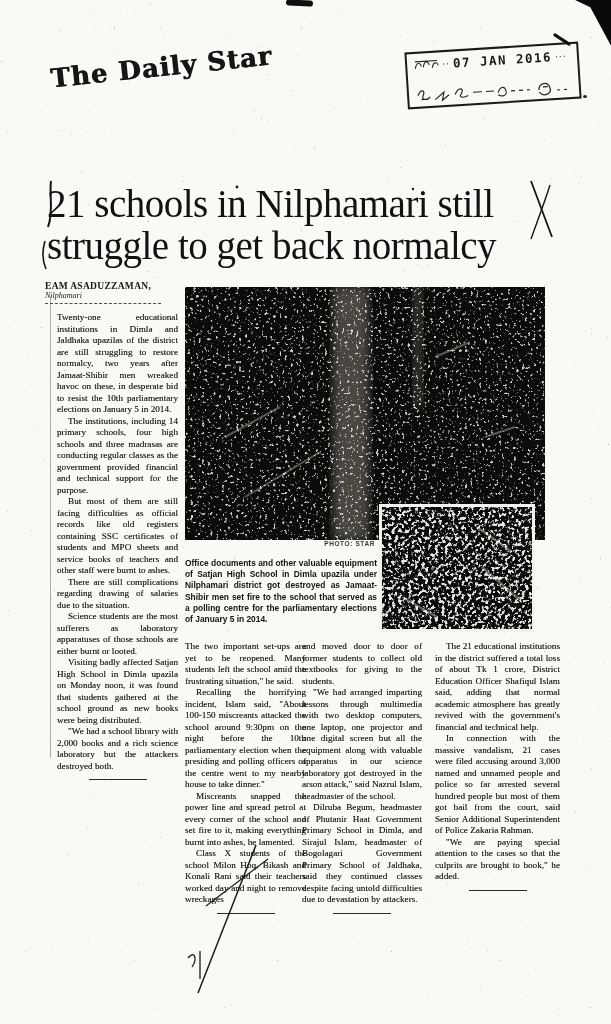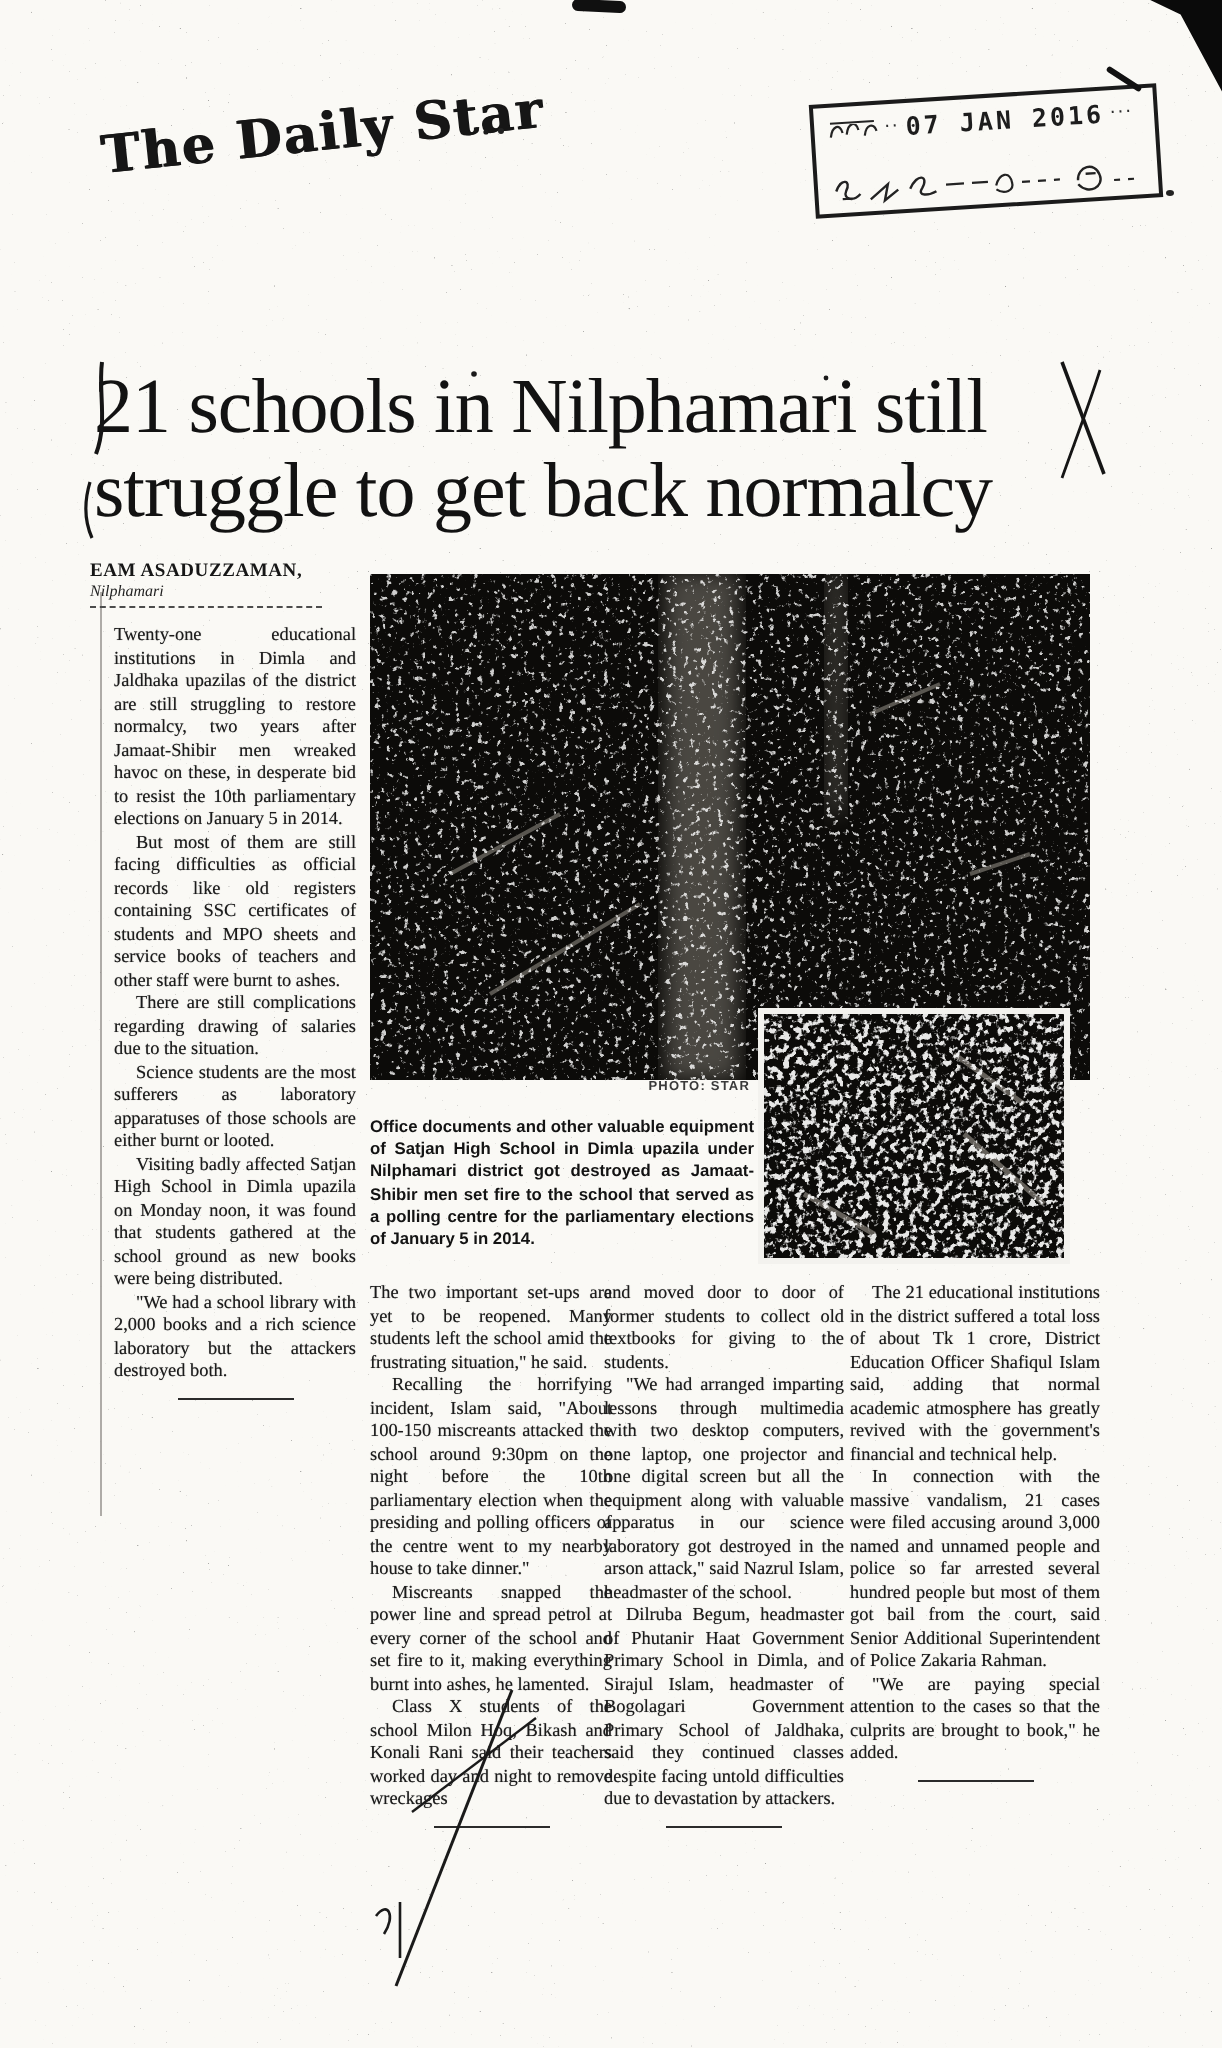"The institutions, including 14 primary" p { html: none -> <p>The institutions, including 14 primary schools, four high schools and three madrasas are conducting regular classes as the government provided financial and technical support for the purpose.</p> }
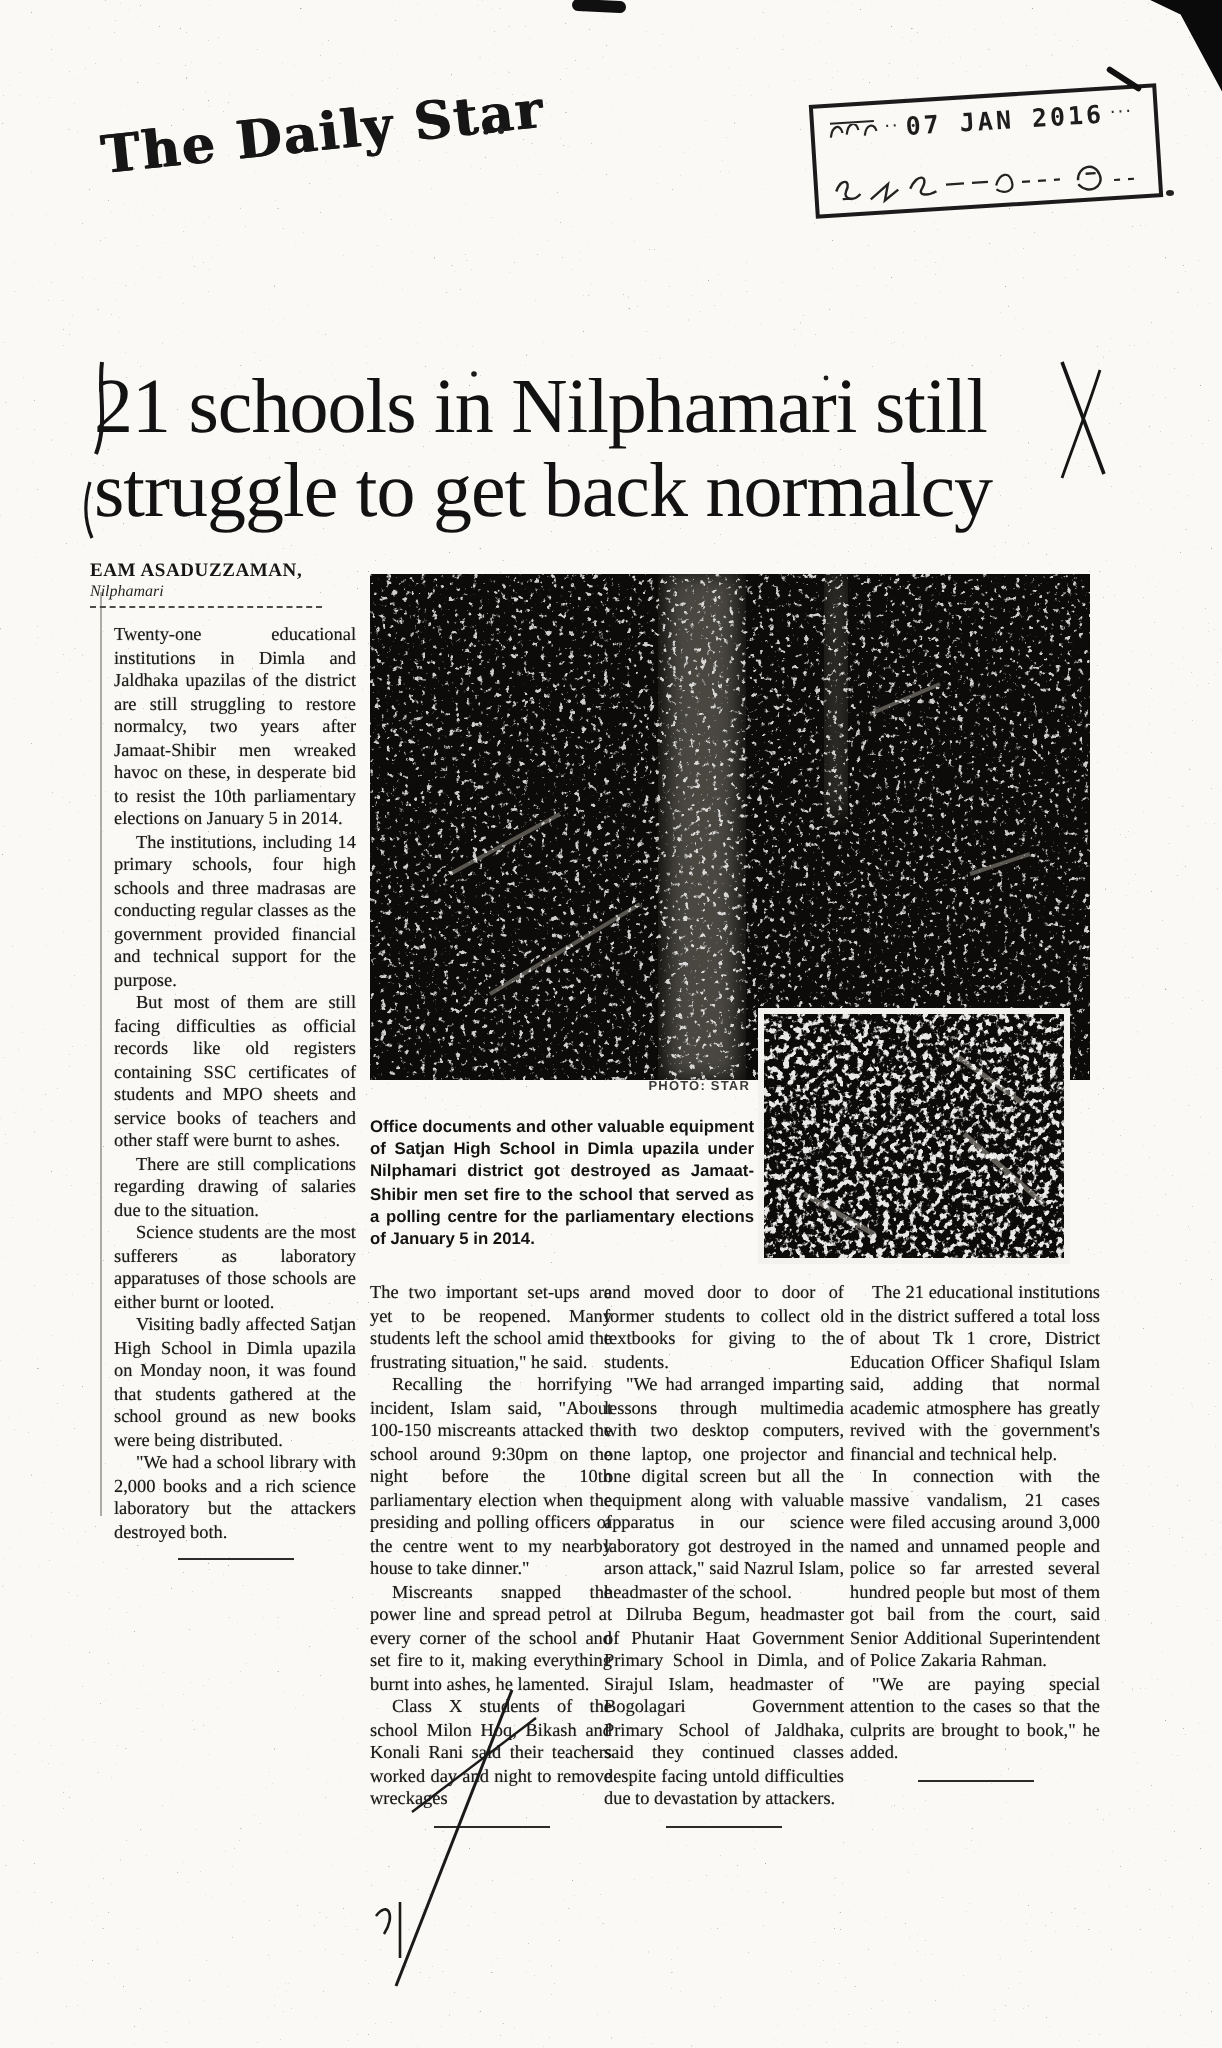"The 21 educational institutions in" .col4 { left: 425px -> 435px }
